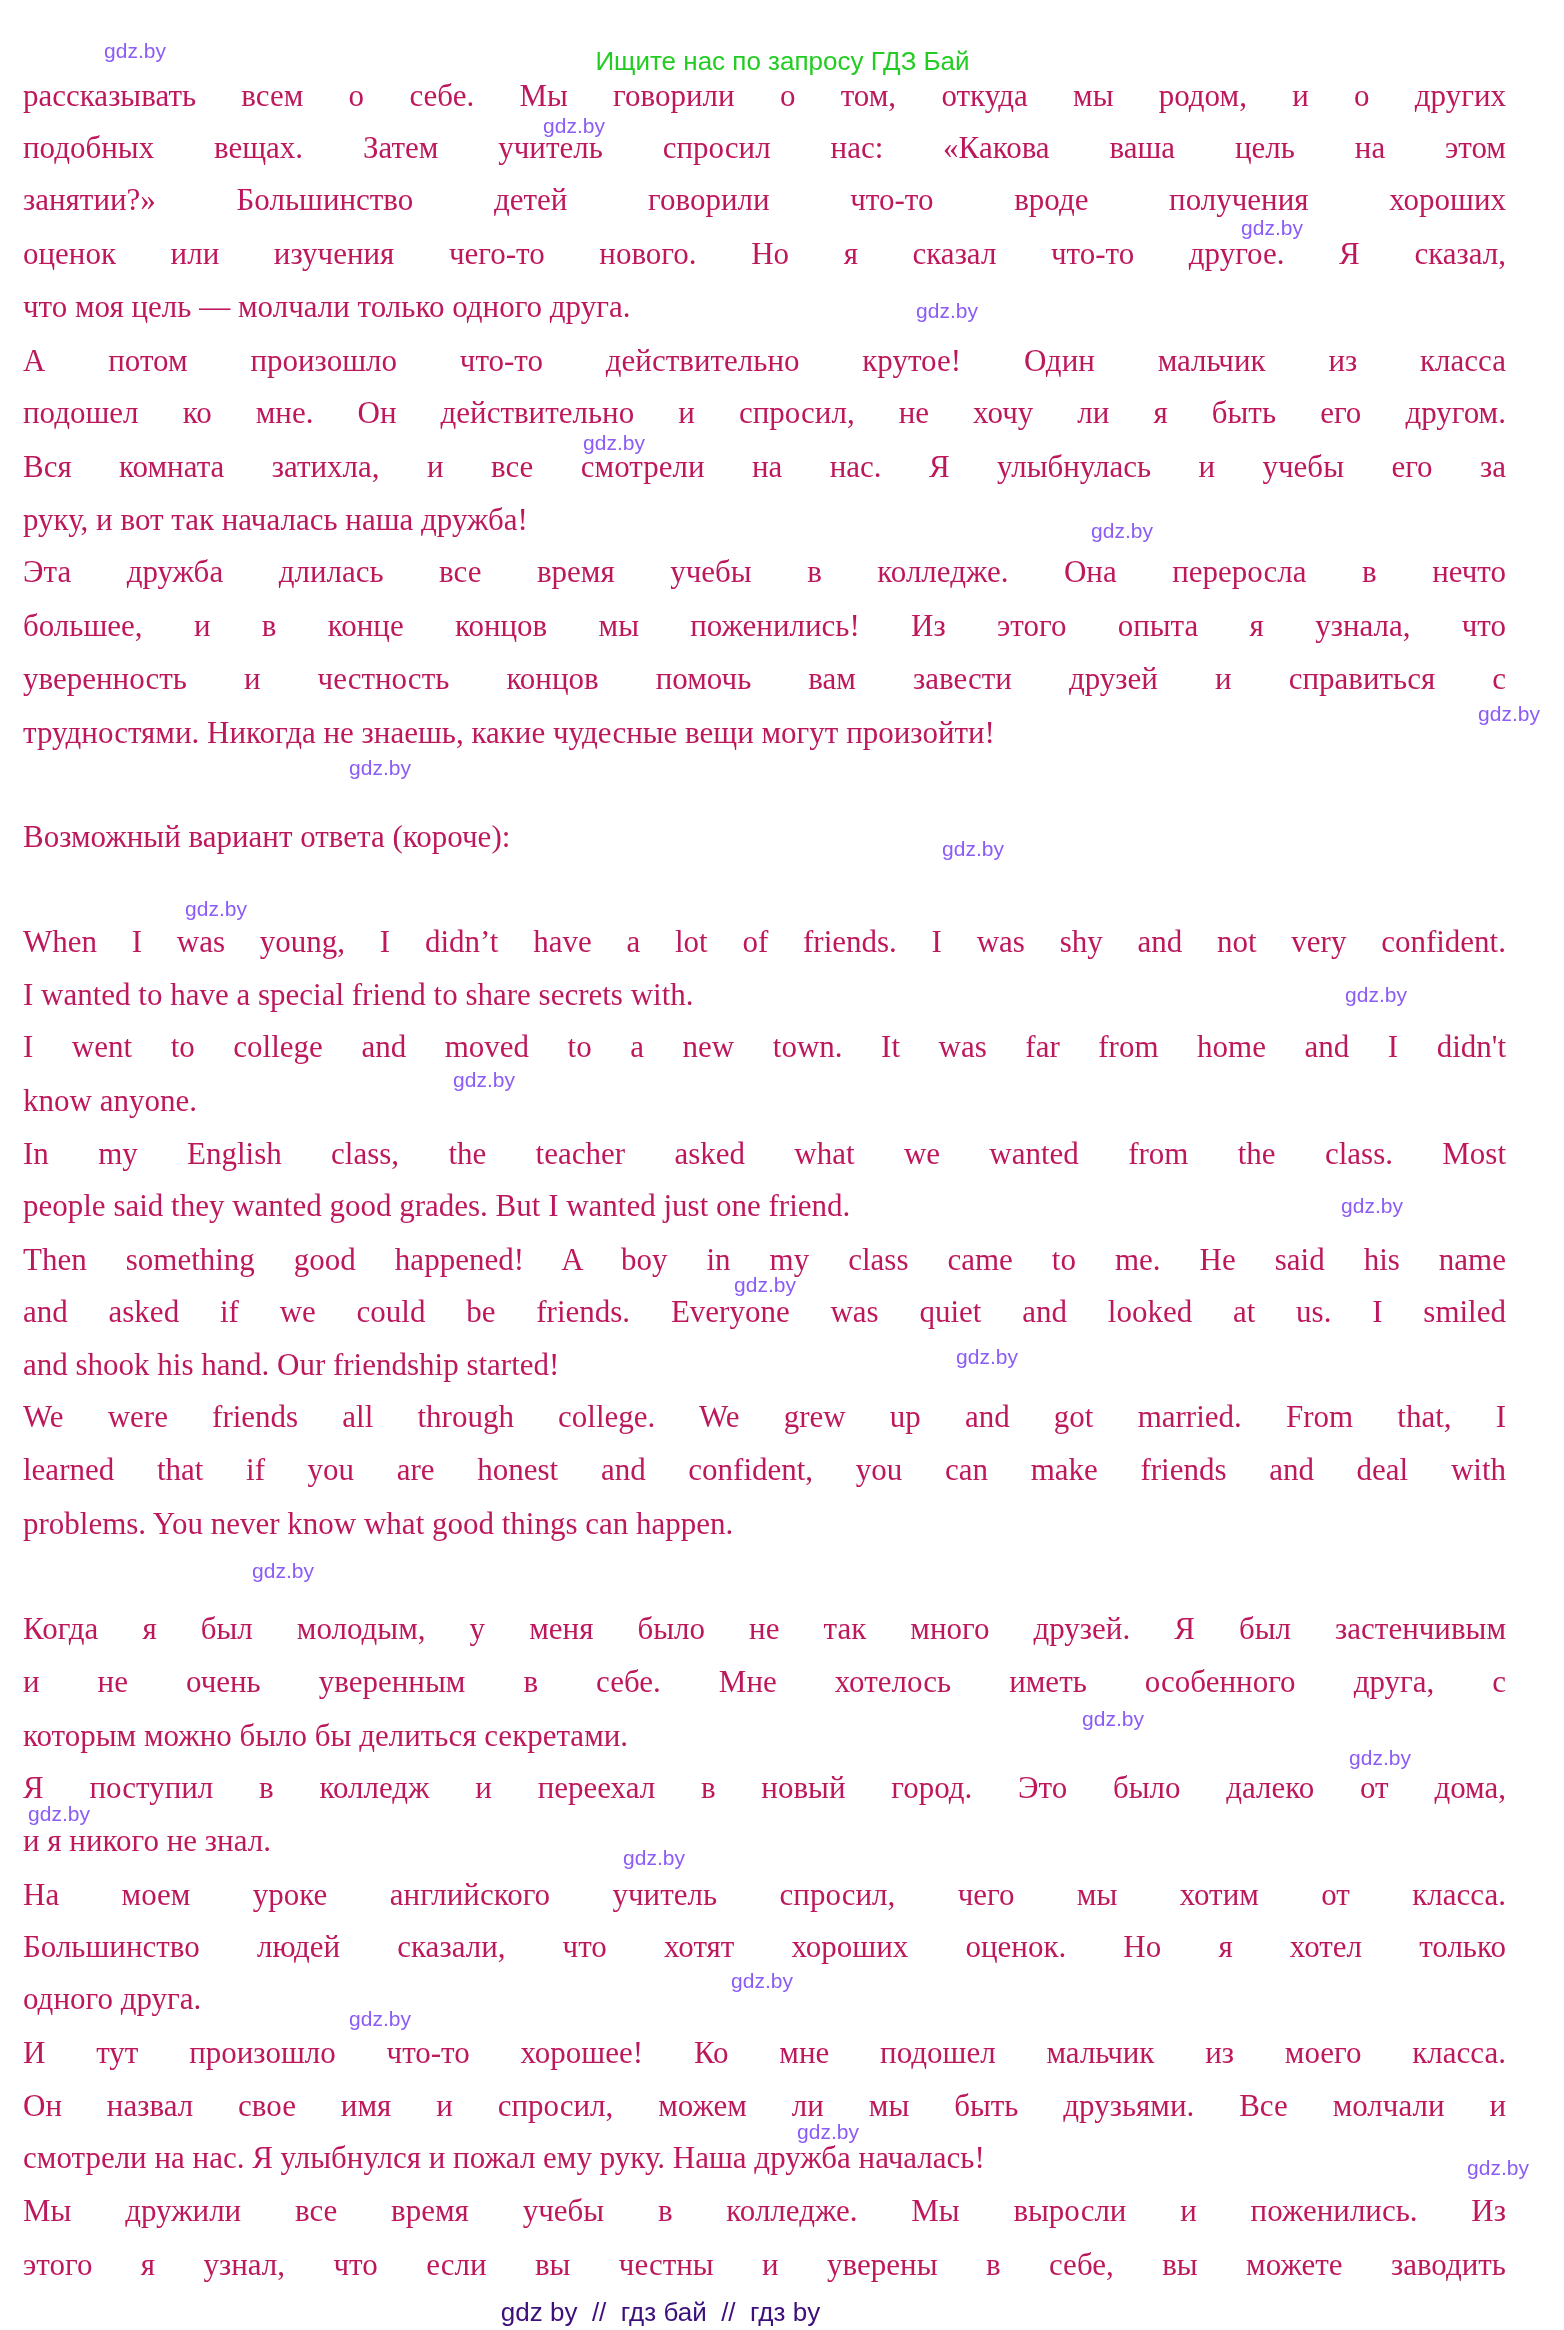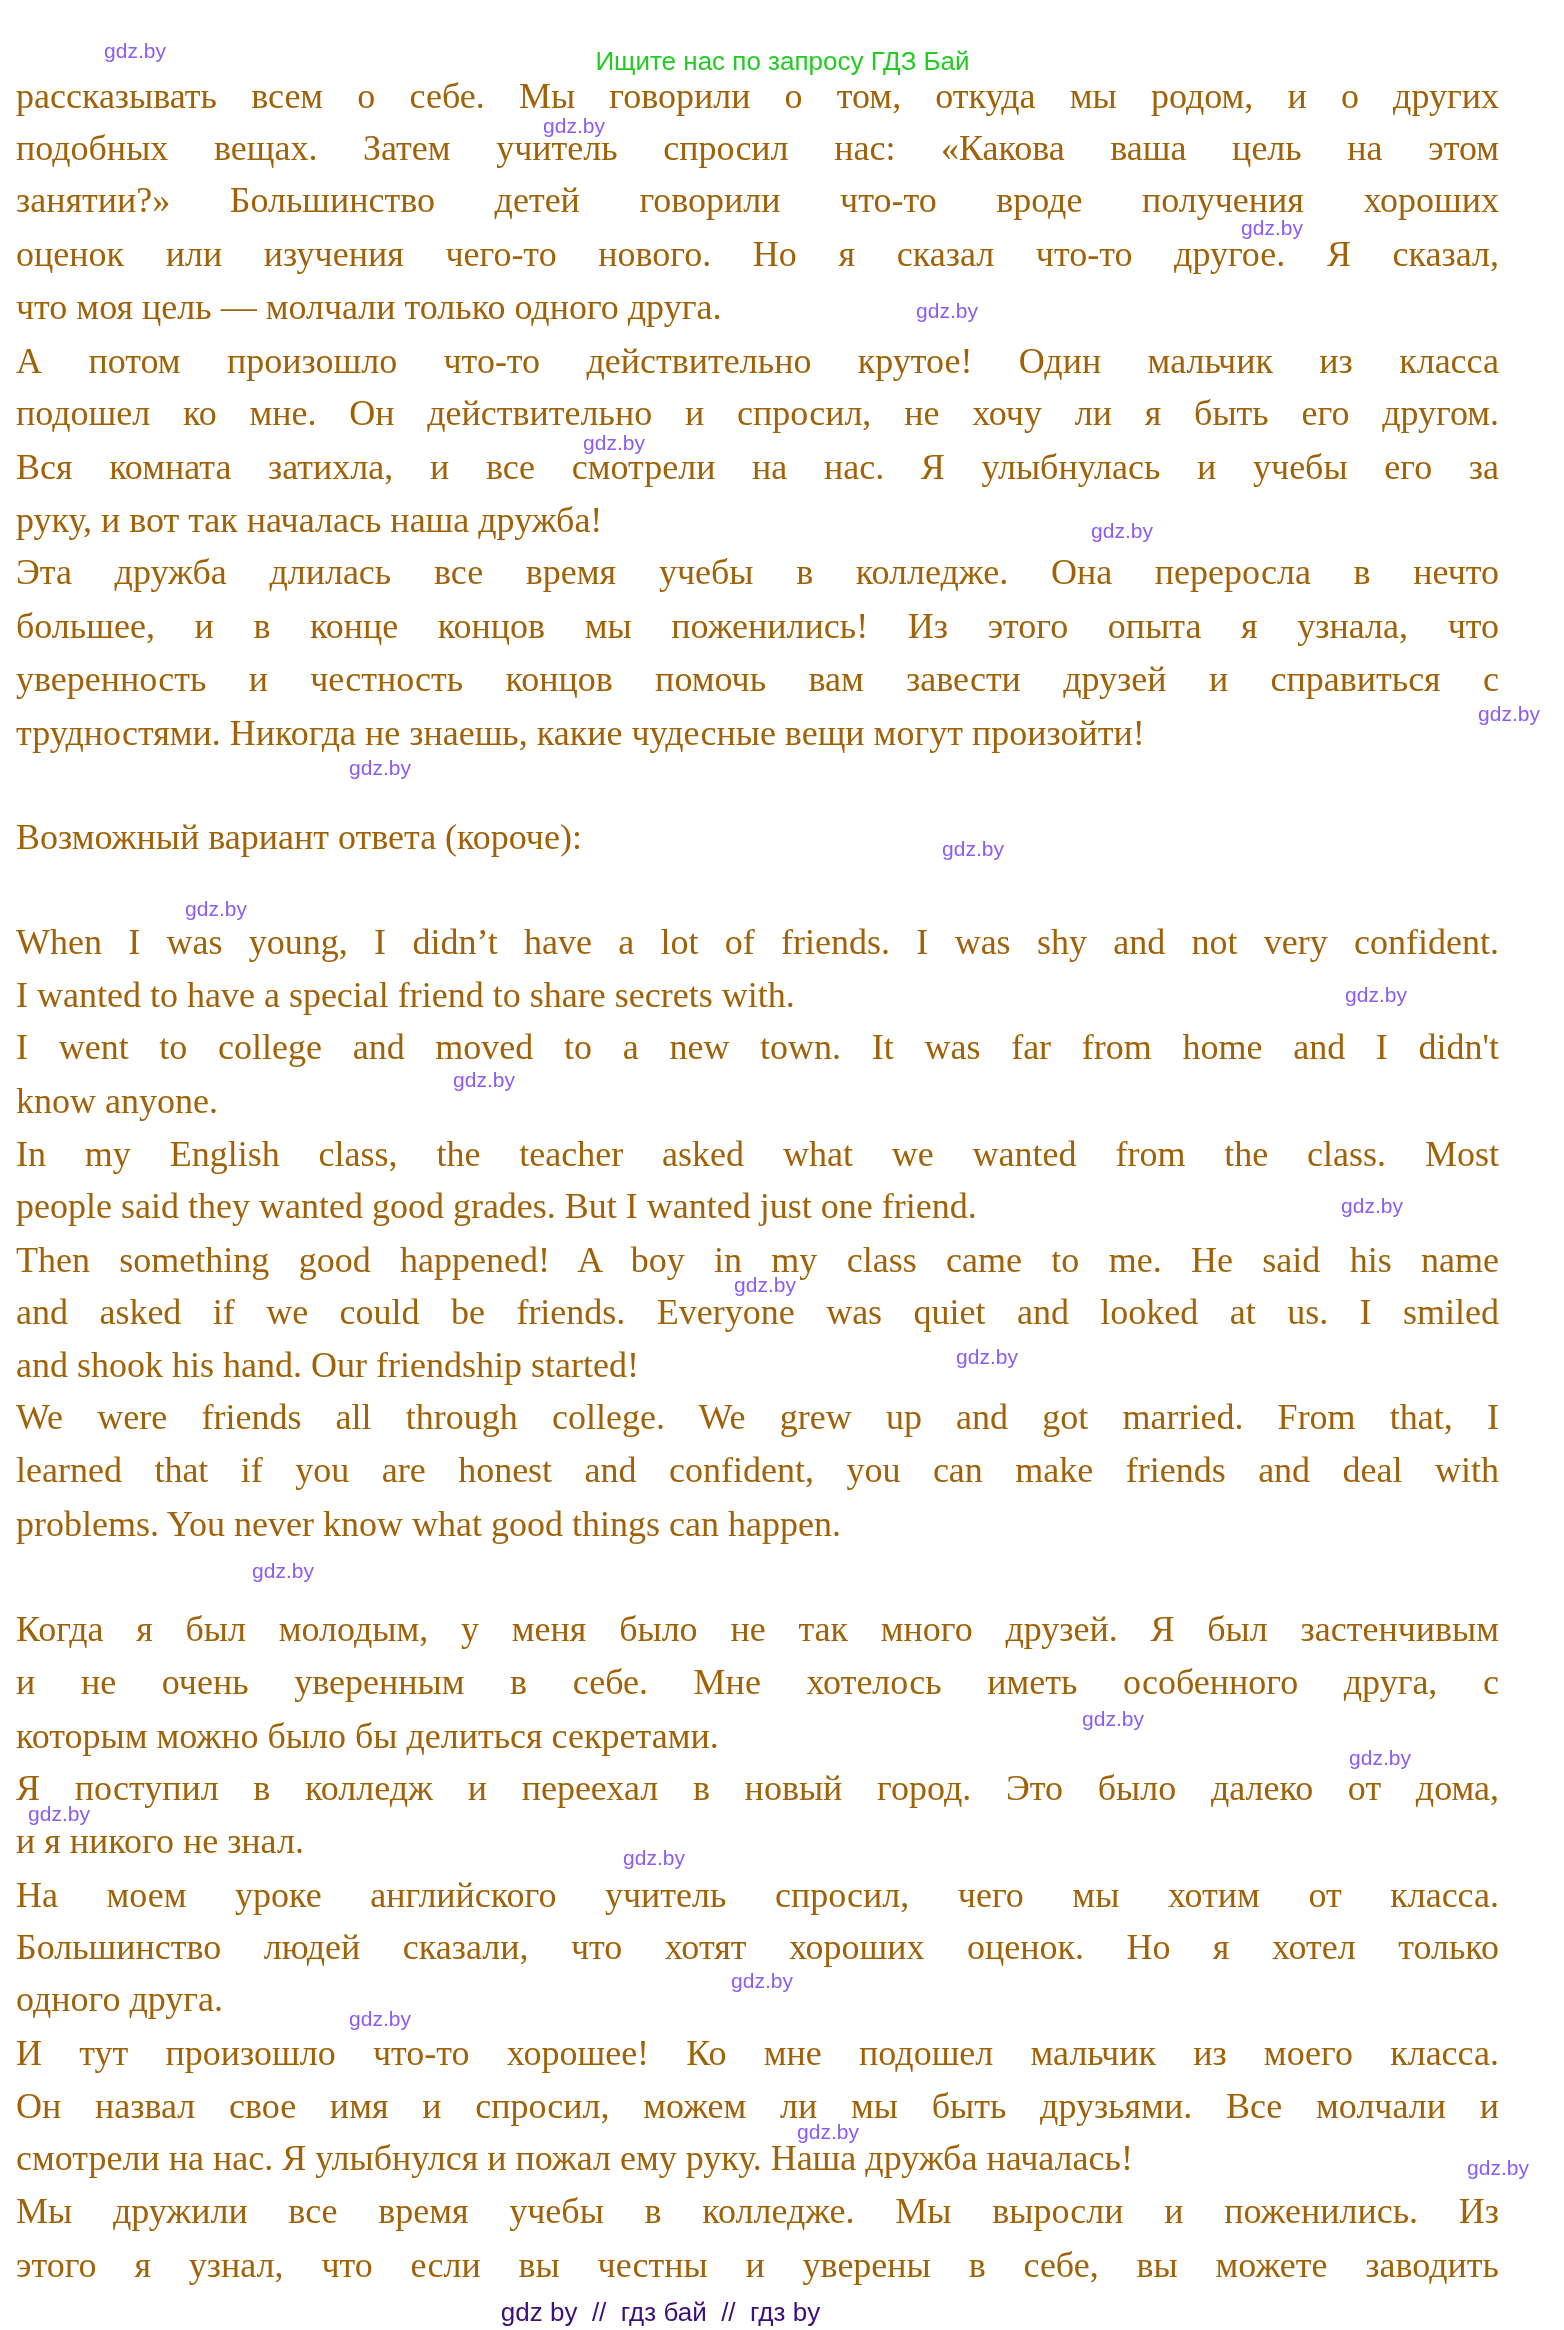"рассказывать всем о себе. Мы" .line { color: #a16207 -> #be185d; font-size: 36px -> 31px; left: 16px -> 23px }
